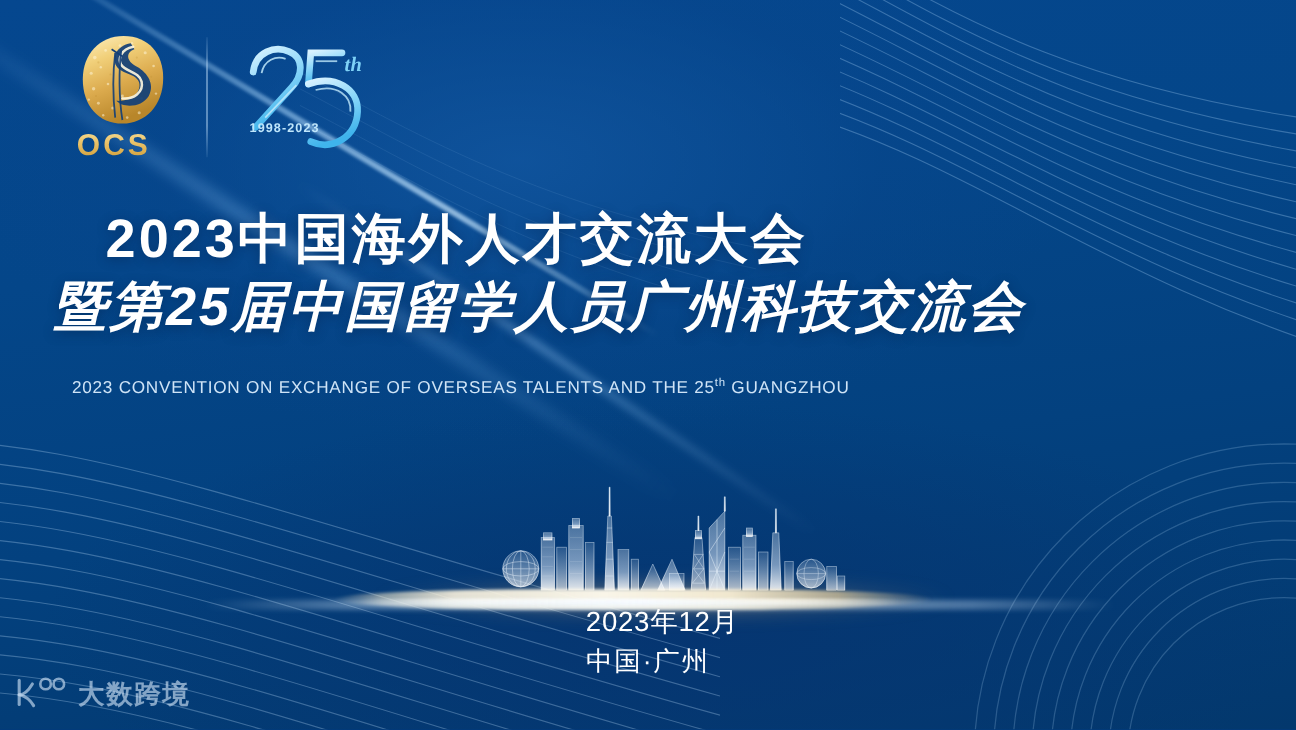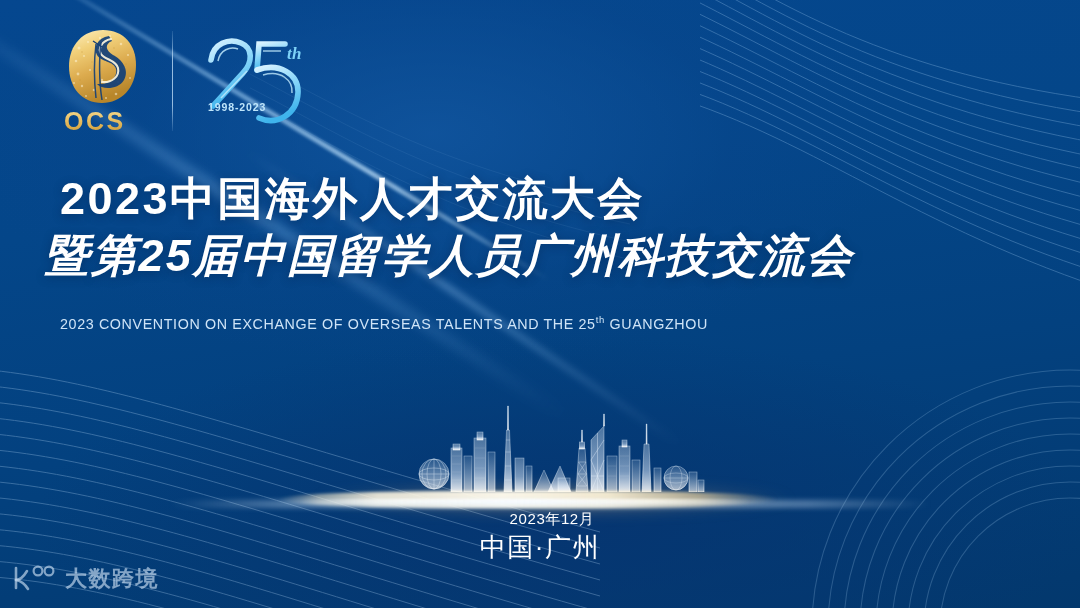"2023中国海外人才交流大会" #cn-title-1 { padding-left: 60px -> 88px }
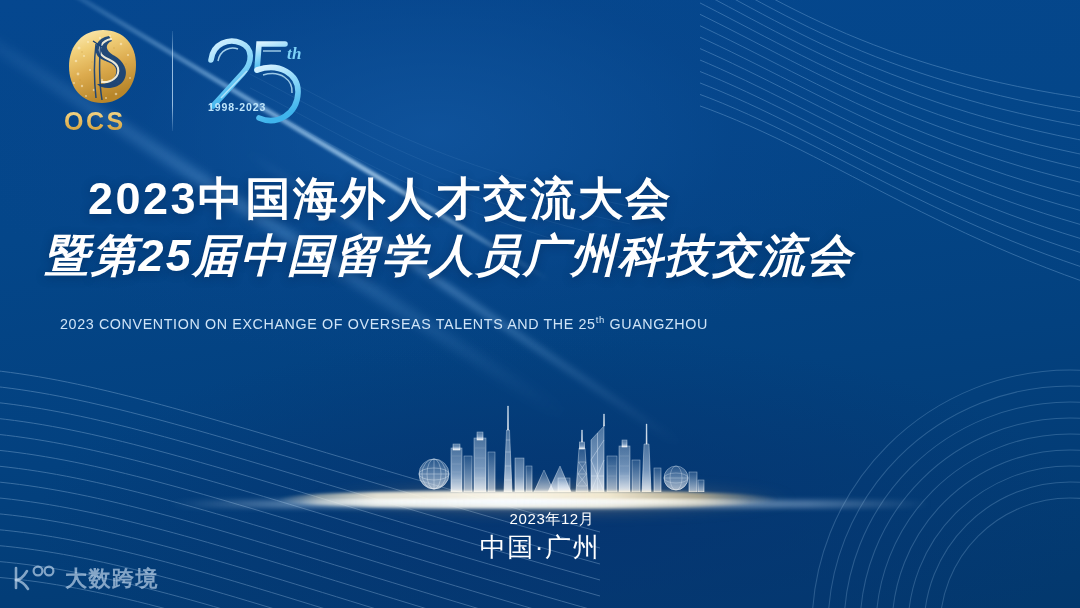"2023年12月" #date-line { font-size: 15px -> 23px }
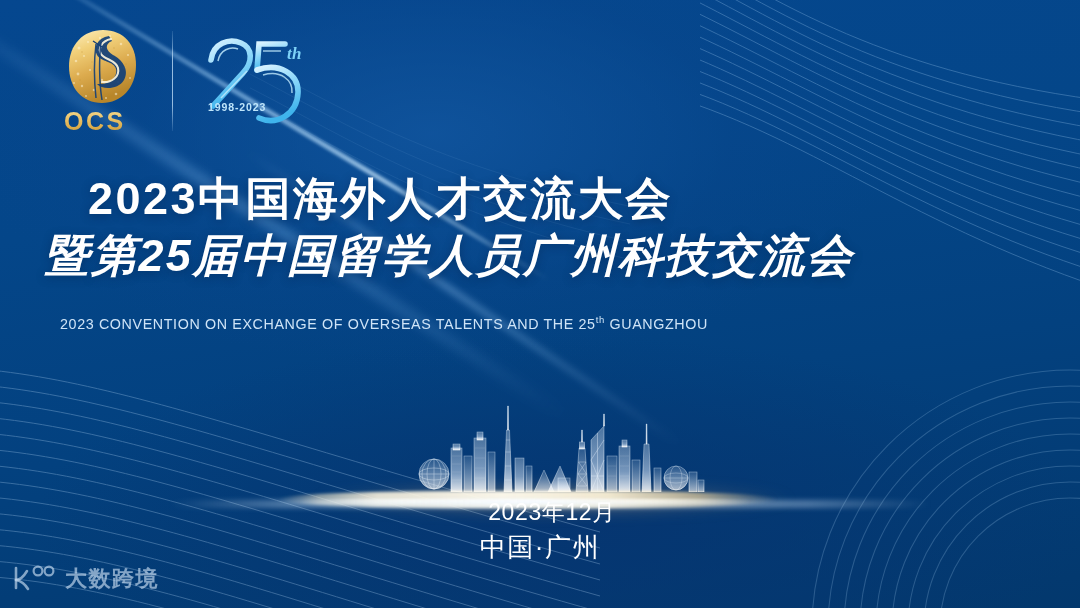"中国·广州" #place-line { font-size: 26px -> 22px }
